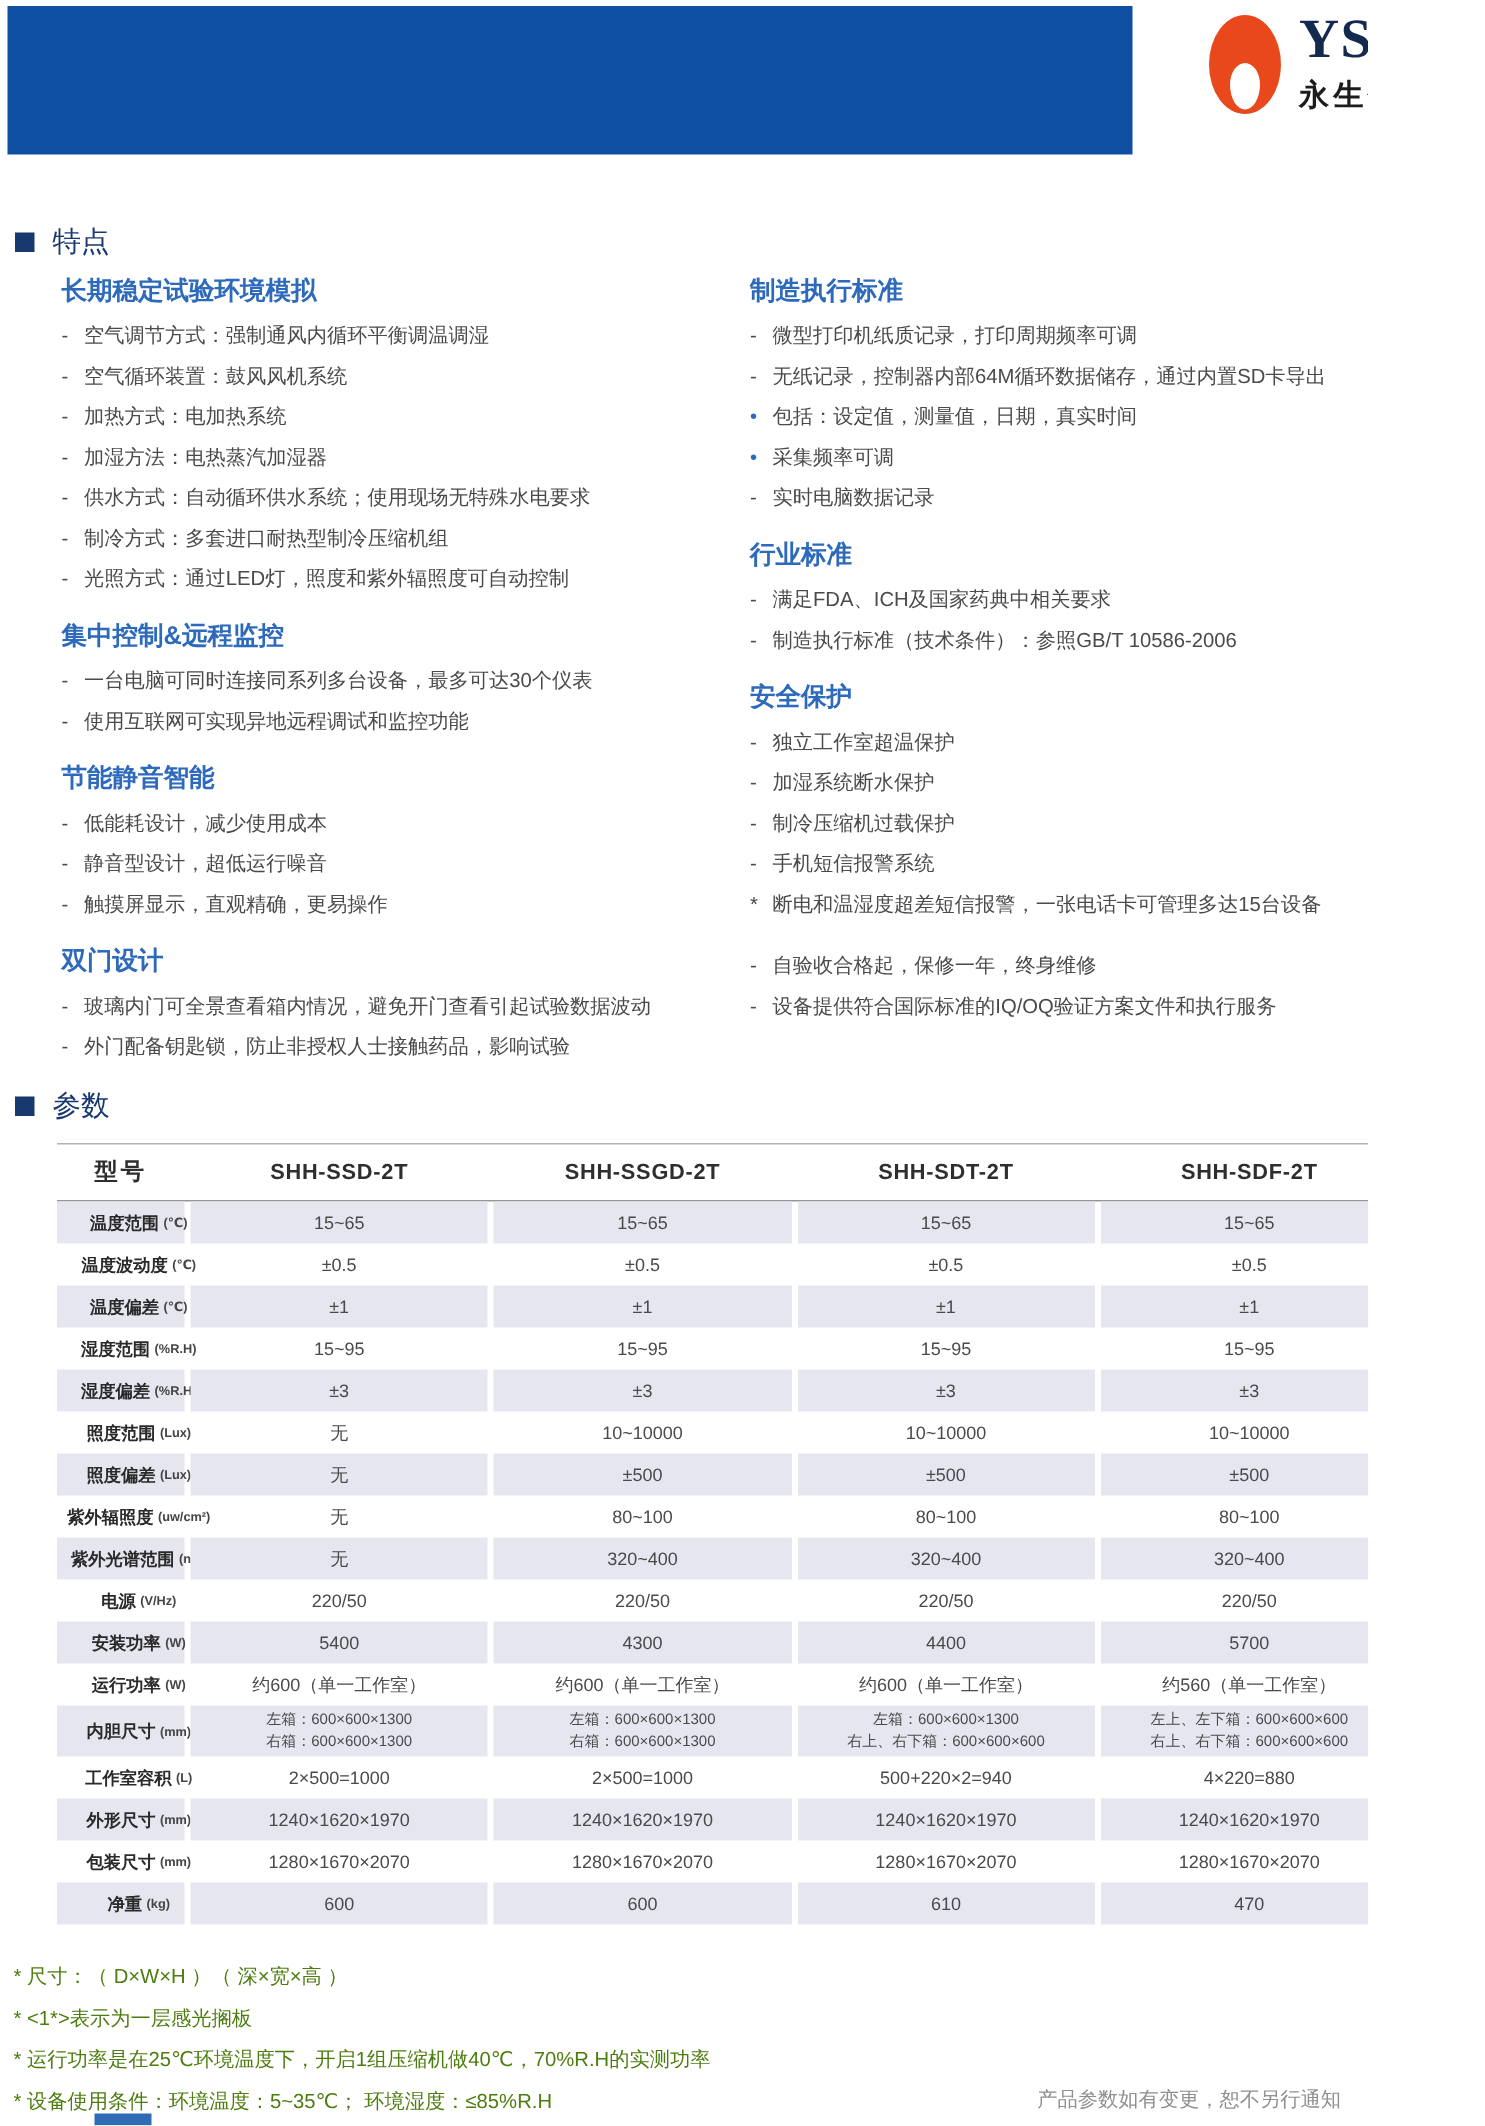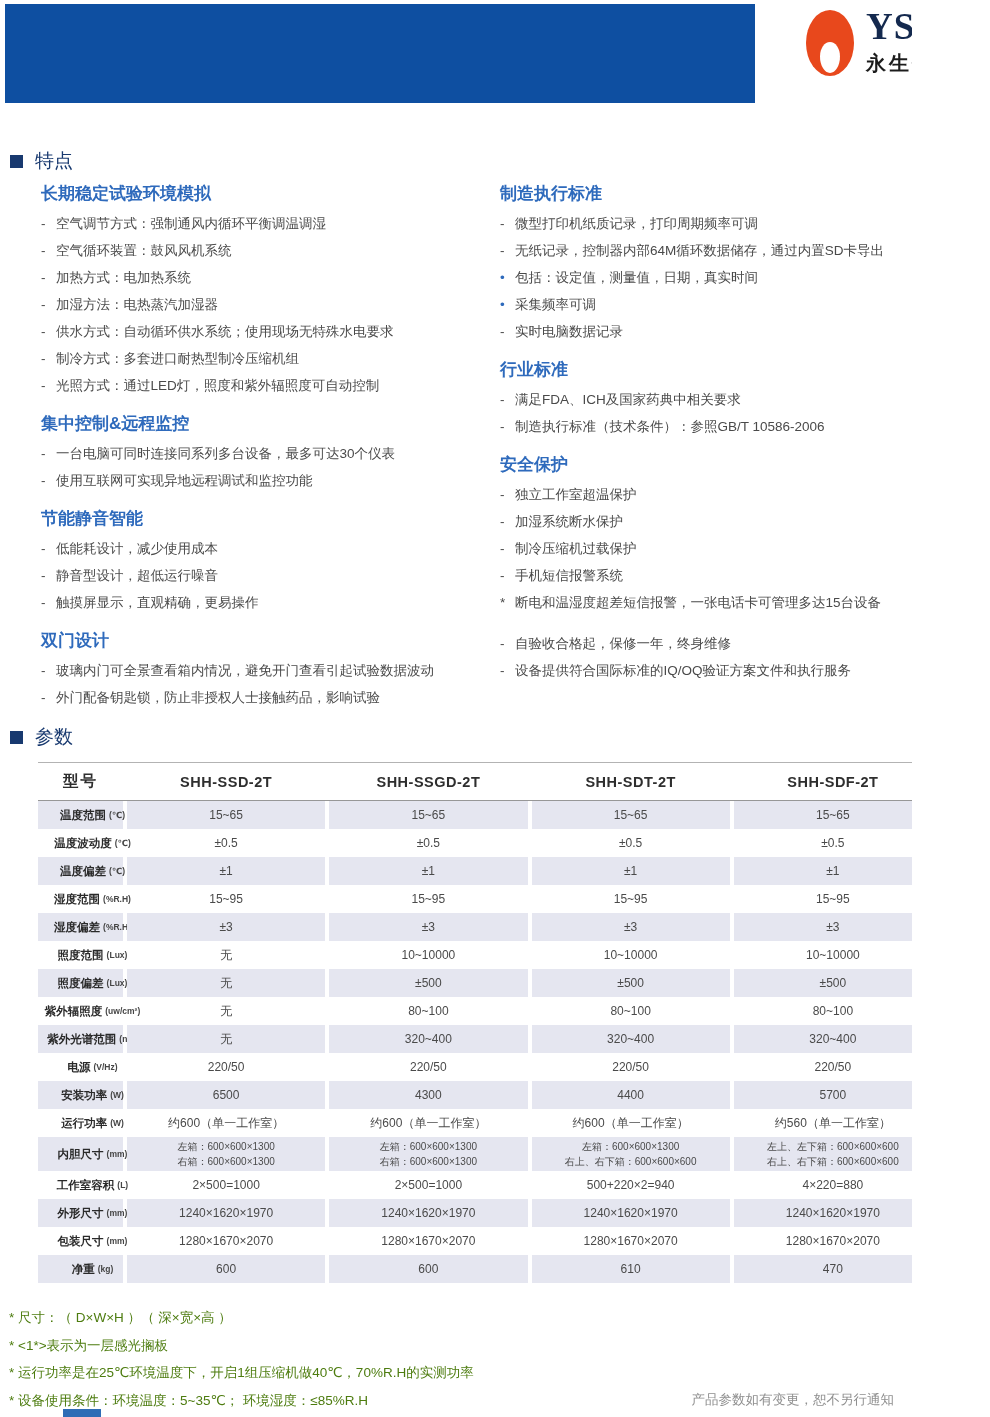"6500" div.cell { text: 6500 -> 5400 }
